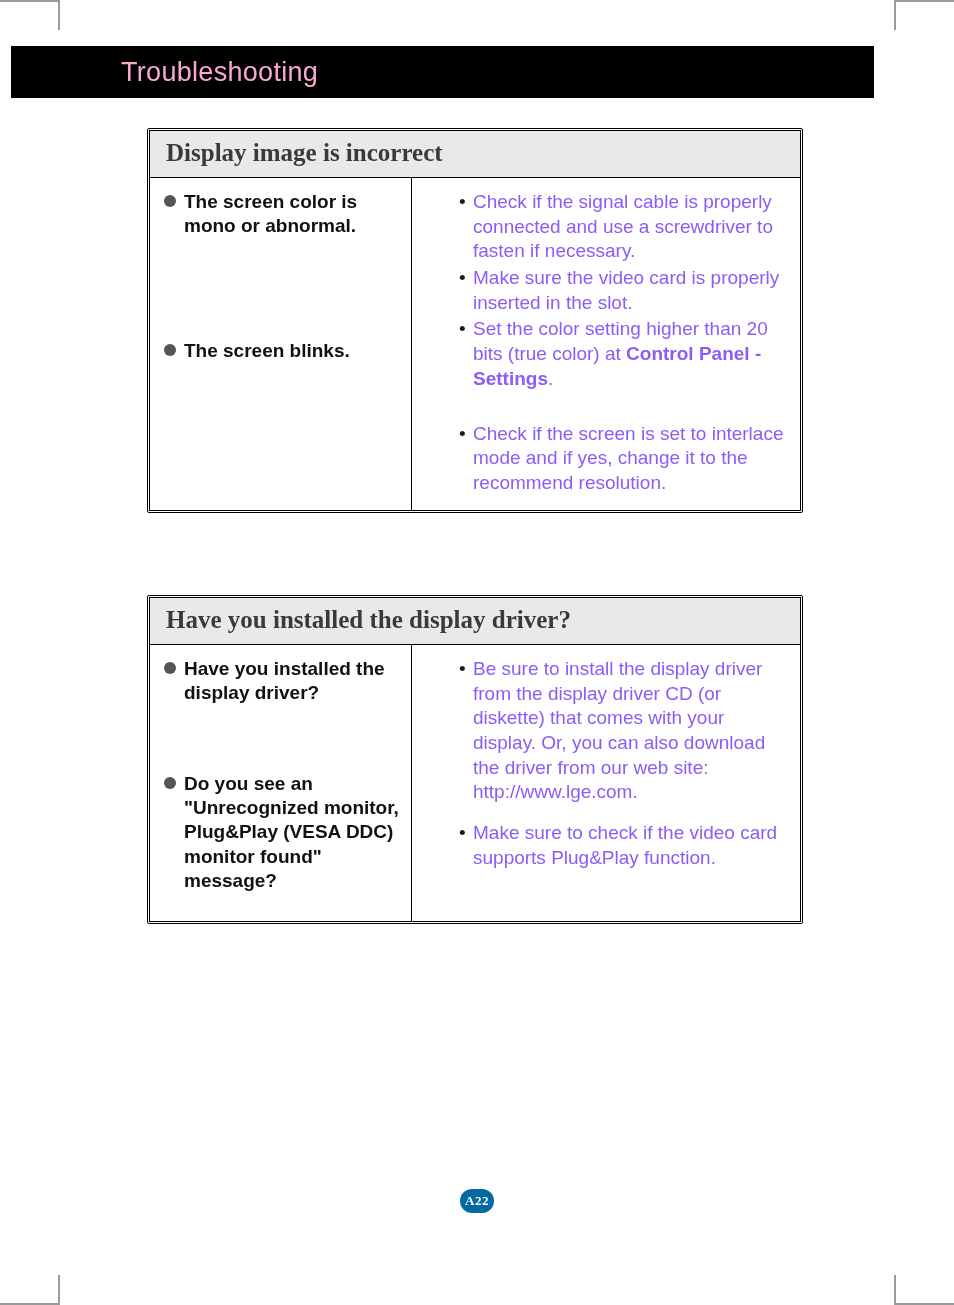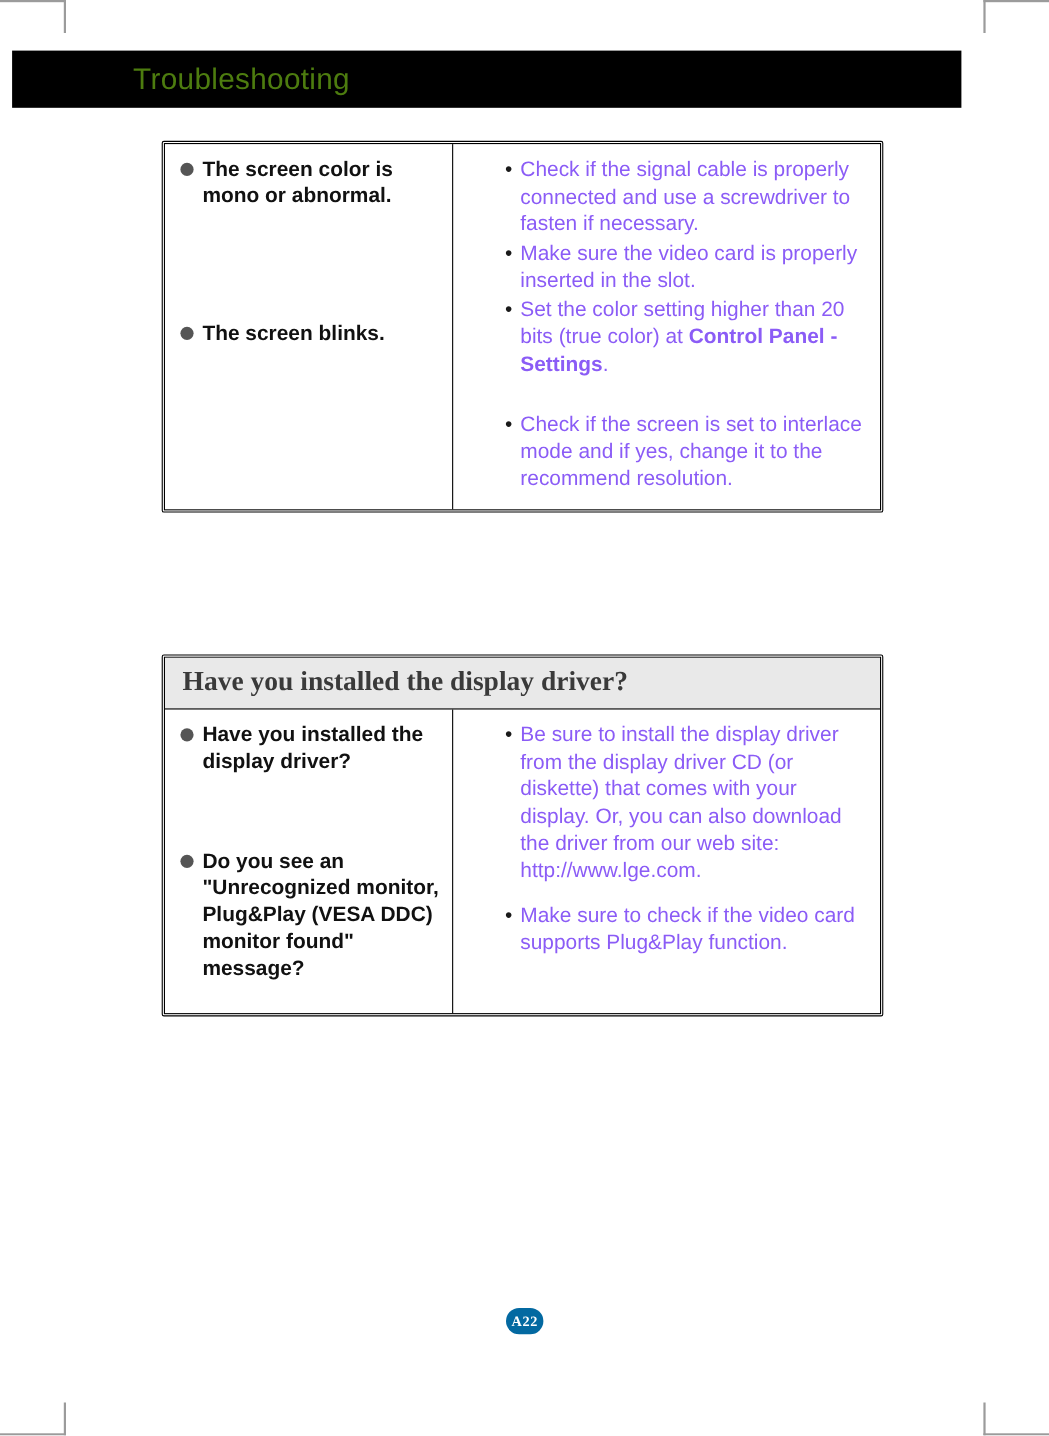"Troubleshooting" .header-title { color: #4d7c0f -> #f9a8d4 }
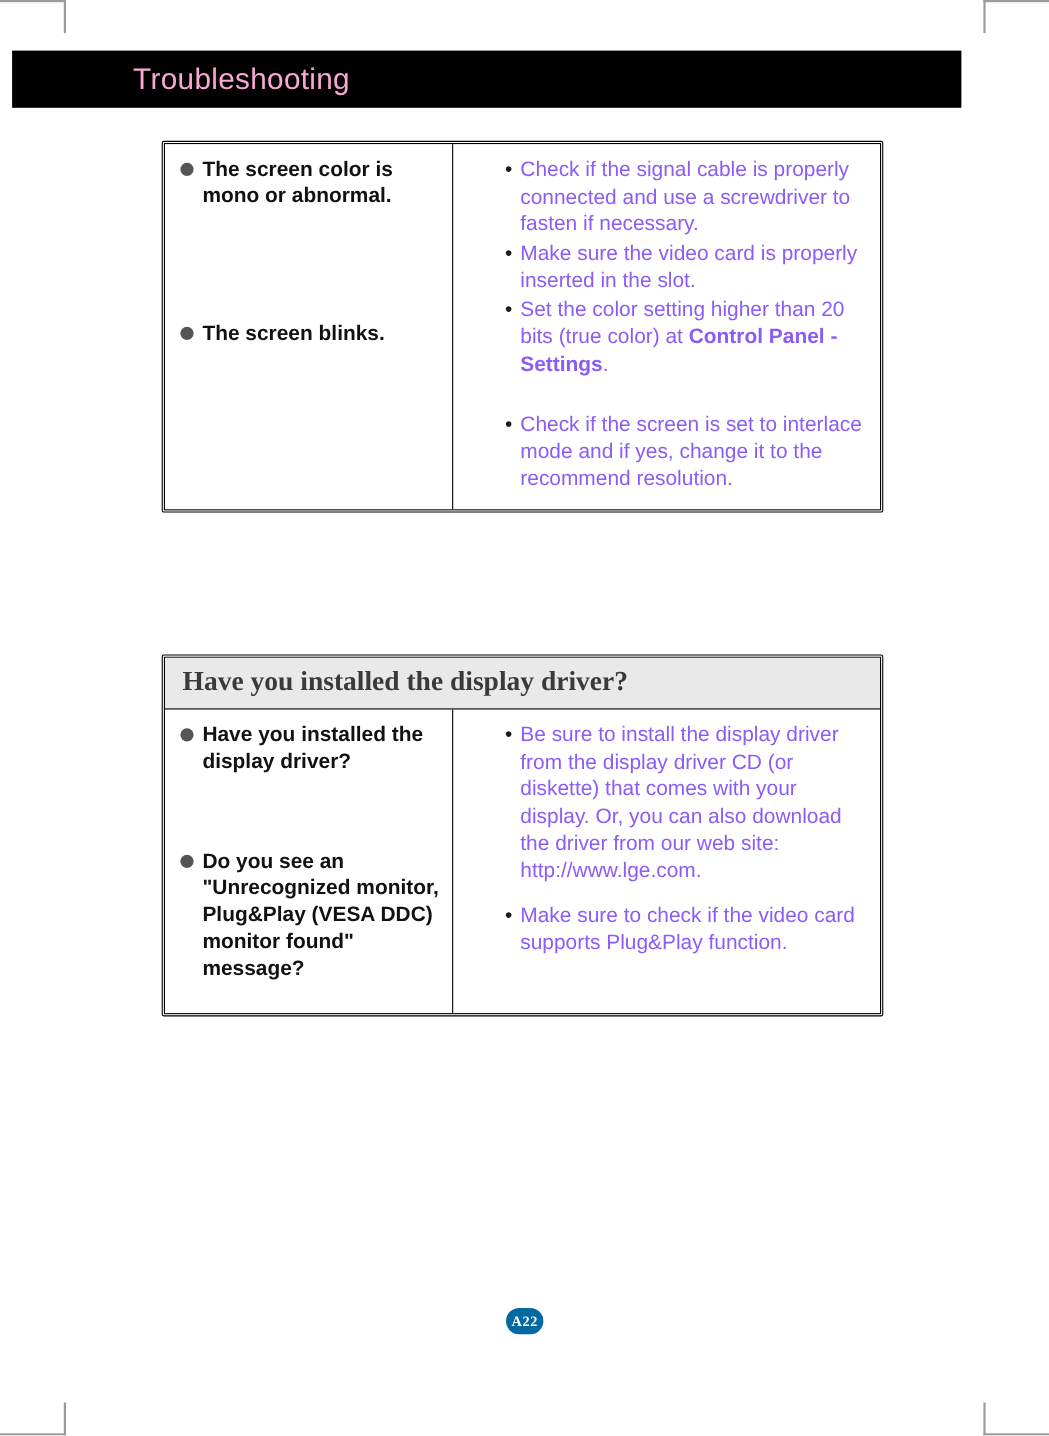"Display image is incorrect" div.section-title { html: none -> <div>Display image is incorrect</div> }
